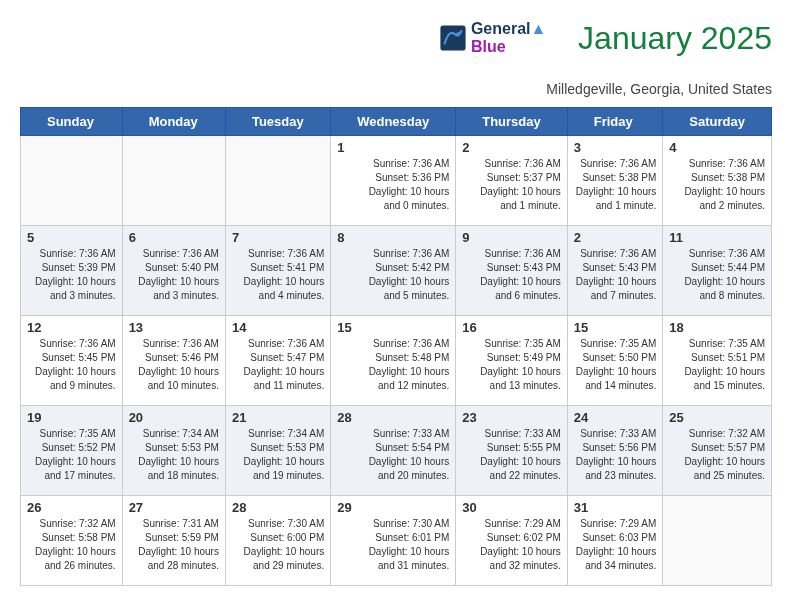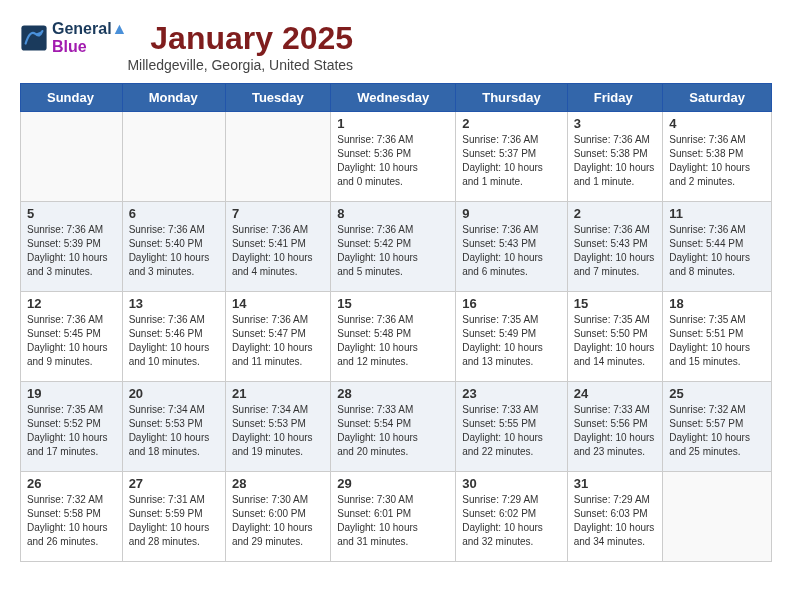"General▲" .header { justify-content: flex-start -> flex-end }
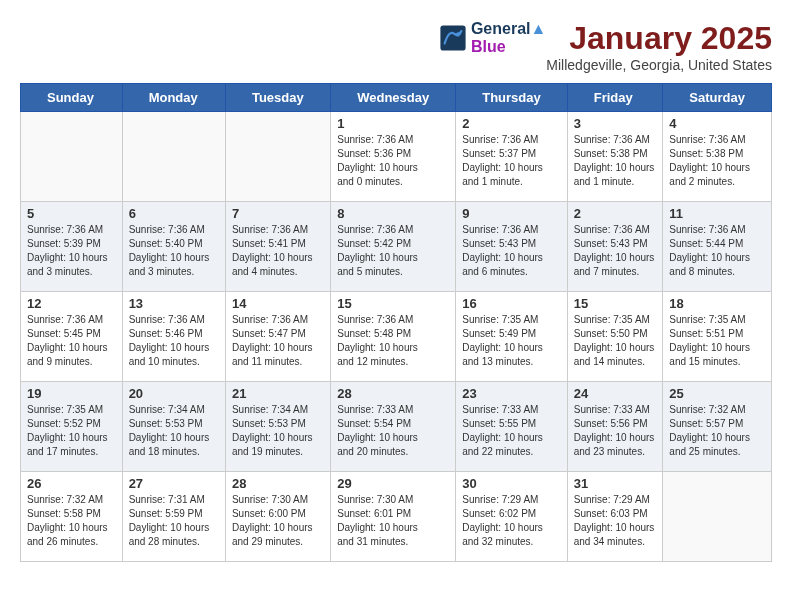"January 2025" .month-title { color: #7f1d1d -> #15803d; font-weight: bold -> normal }
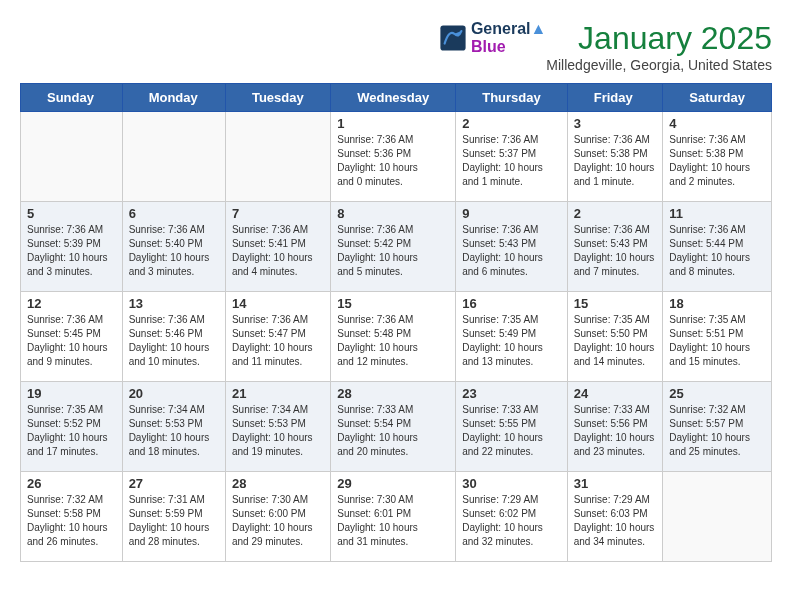"Milledgeville, Georgia, United States" .location { margin-top: none -> 24px }
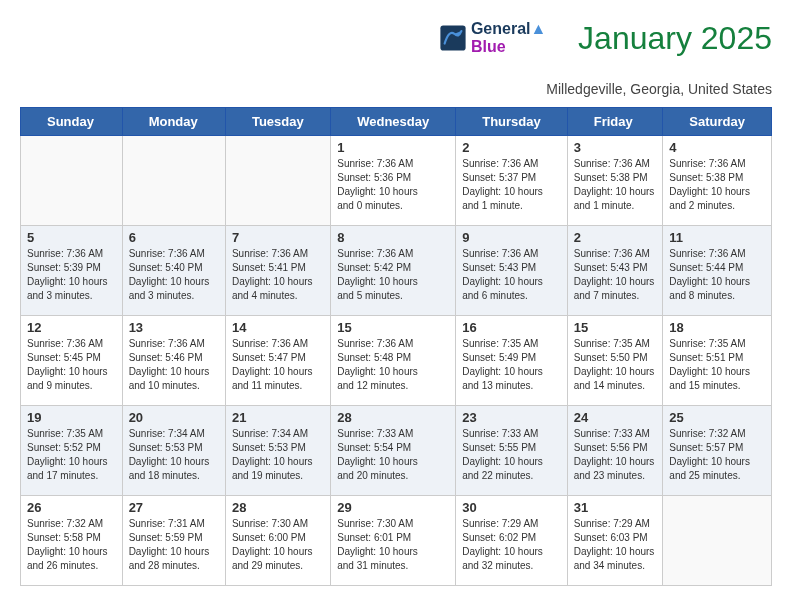"Sunrise: 7:36 AM" .day-info { text-align: none -> right }
